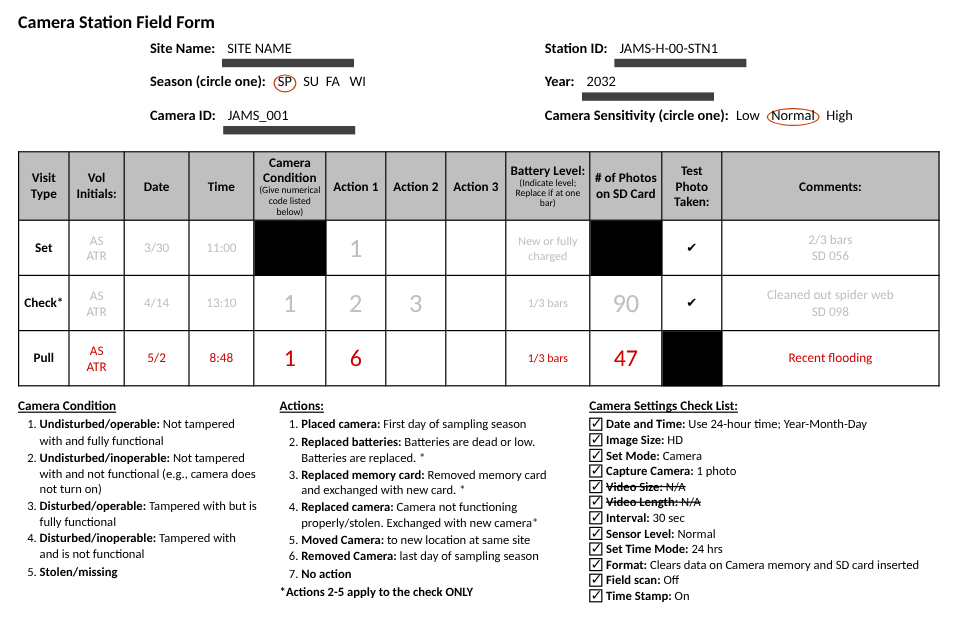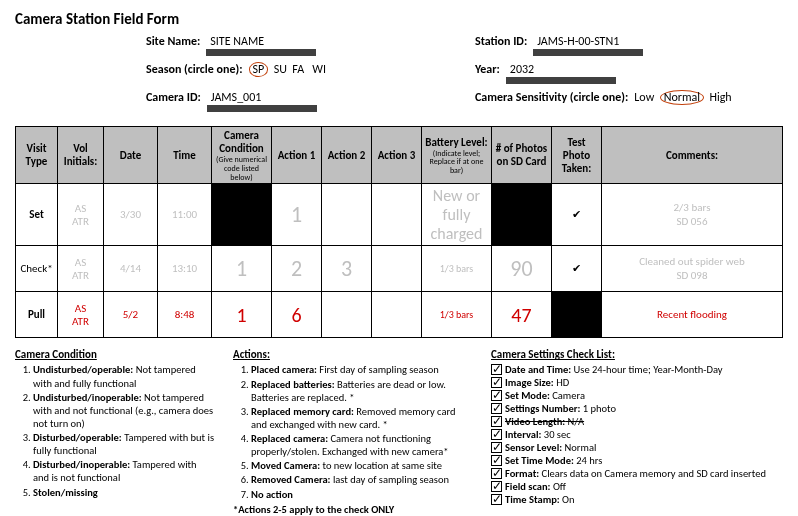"Site Name:" .field-label { margin-left: 21px -> none }
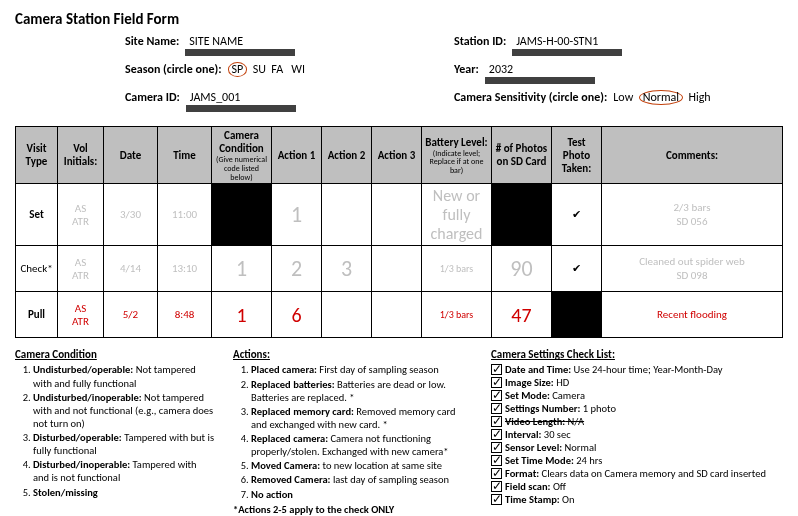"New or fully charged" td.example { font-size: 16px -> 10px }
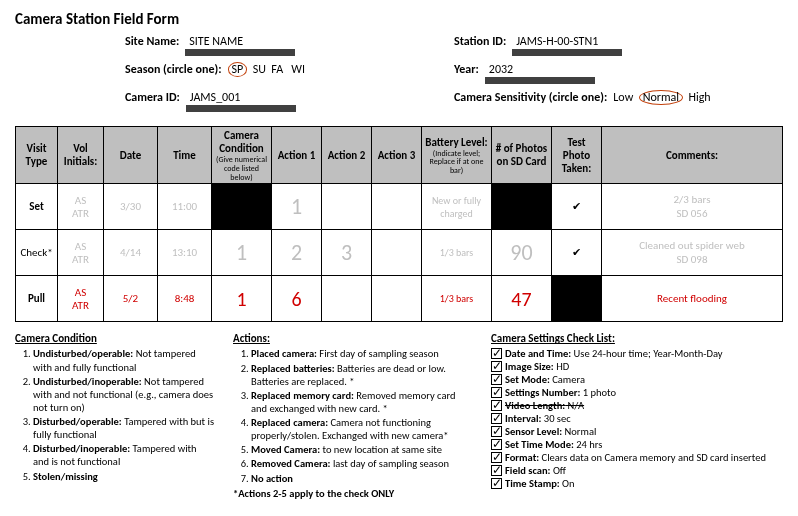"Check*" td { font-weight: normal -> bold }
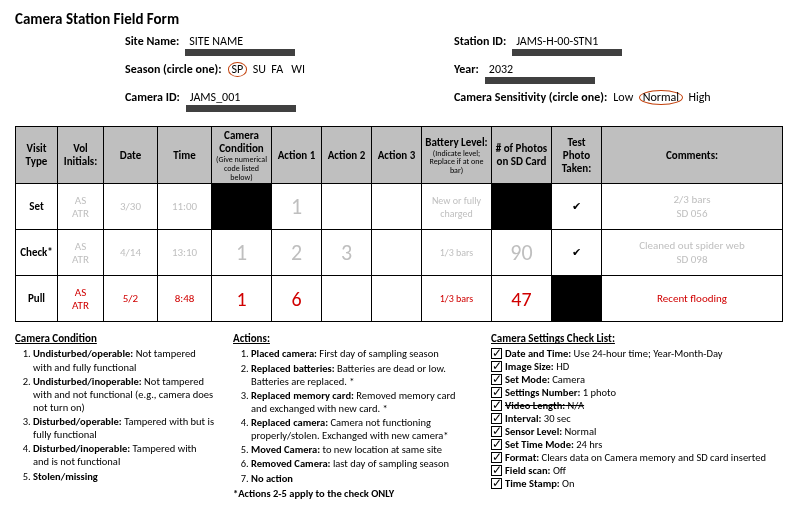"Settings Number:" b { text: Settings Number -> Capture Camera }
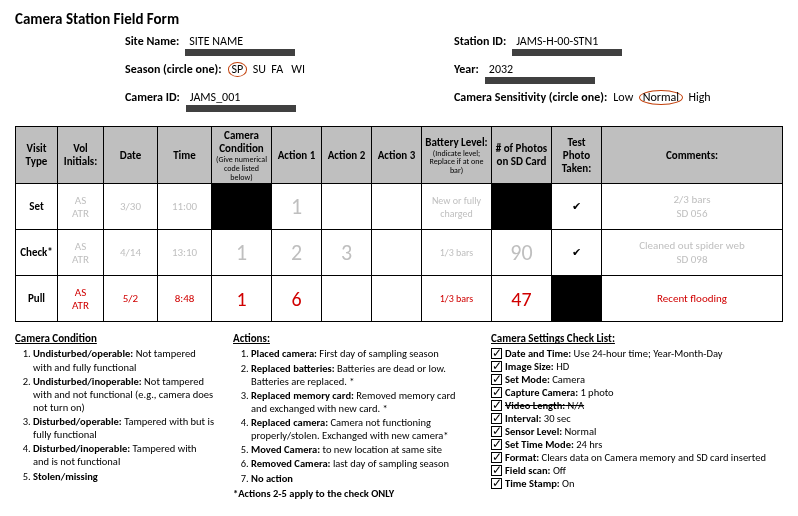"Video Size: N/A" div { html: none -> <div><span></span><span><b>Video Size:</b> N/A</span></div> }
